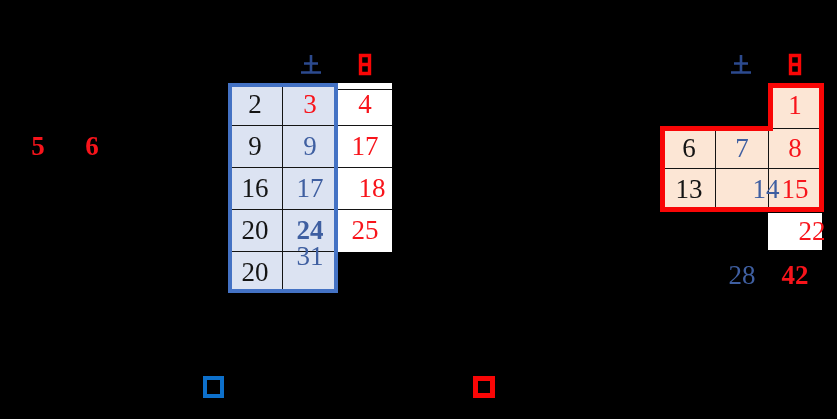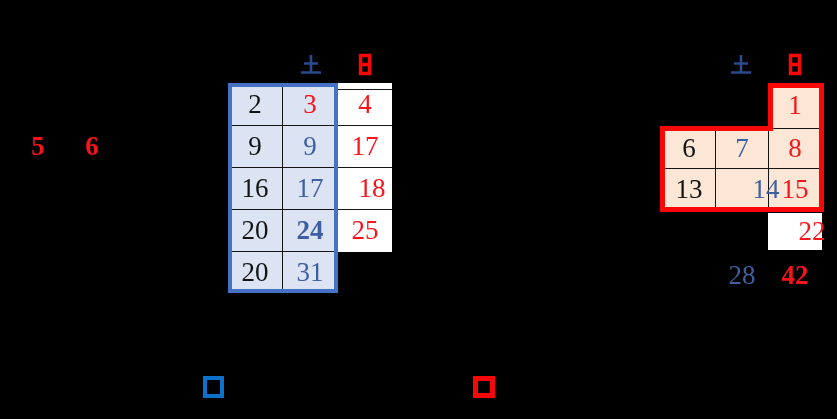"31" div.day { top: 201px -> 185px }
